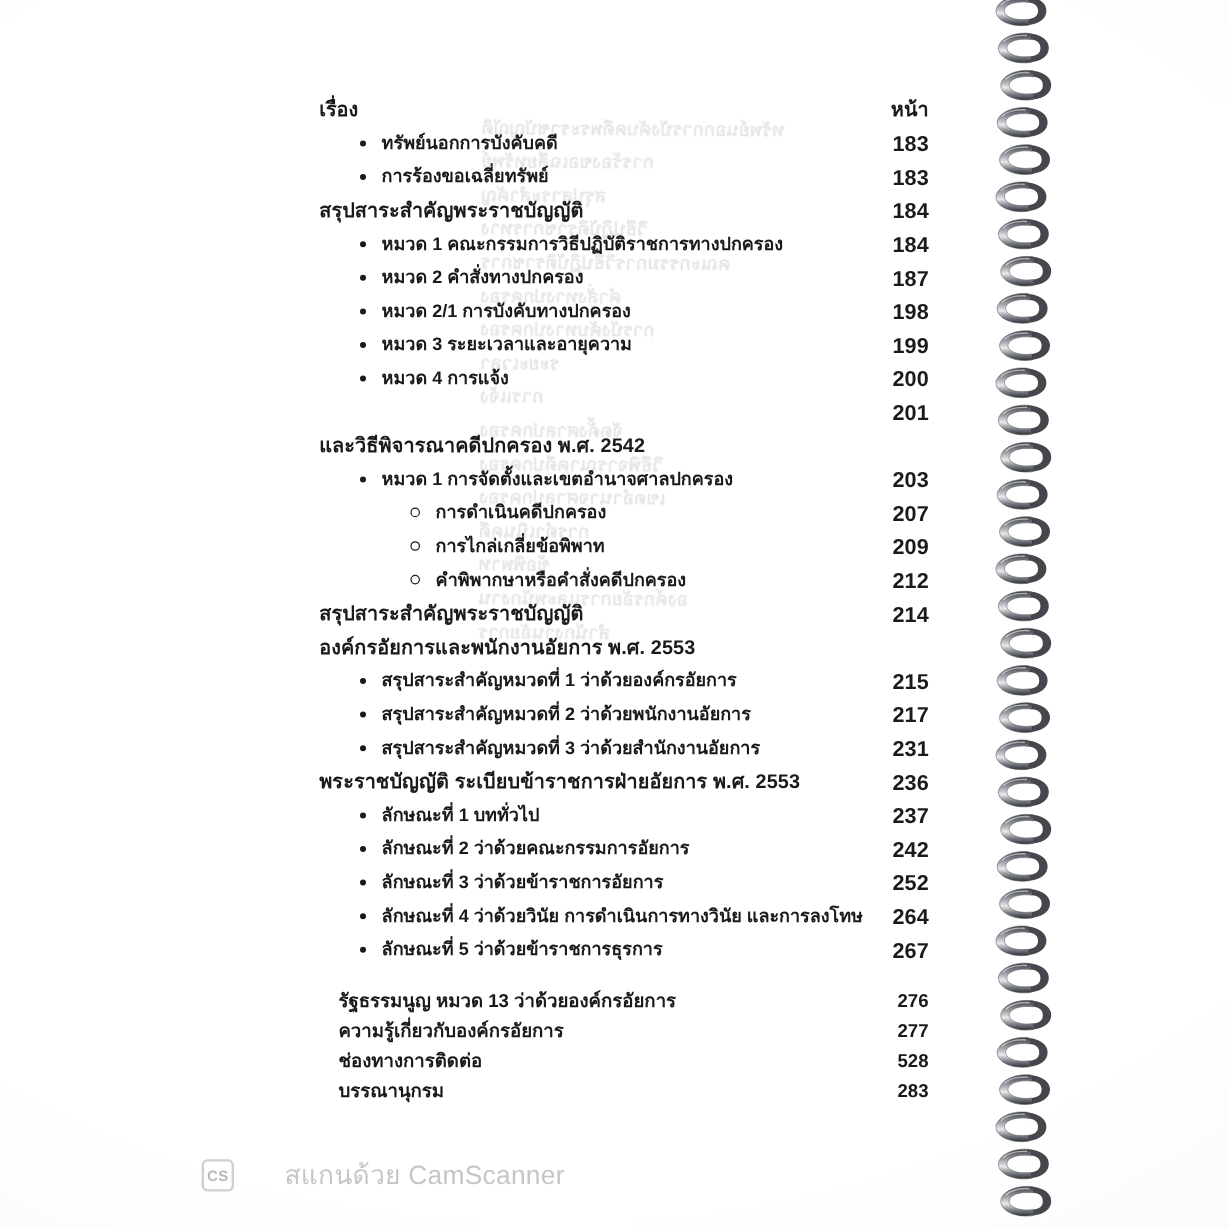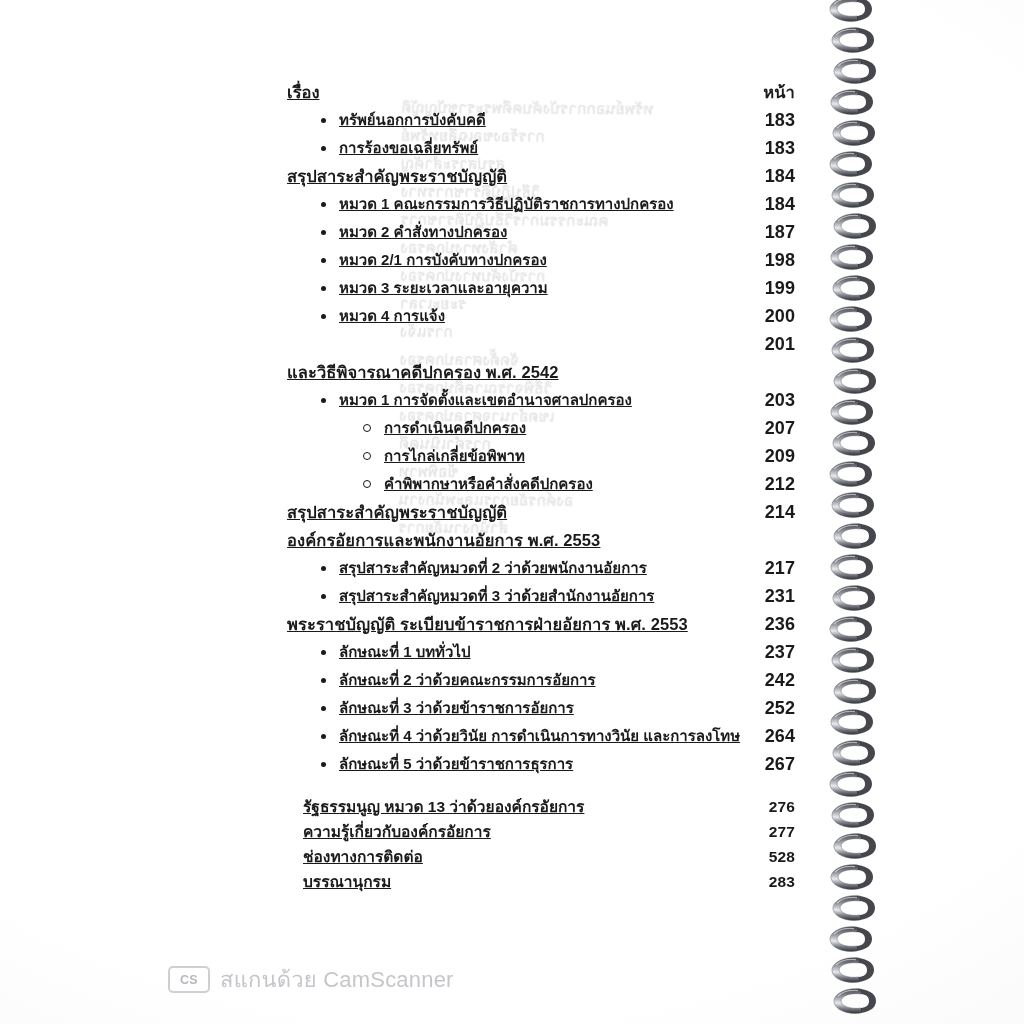"เรื่อง" .toc { left: 287px -> 266px; text-decoration: underline -> none }
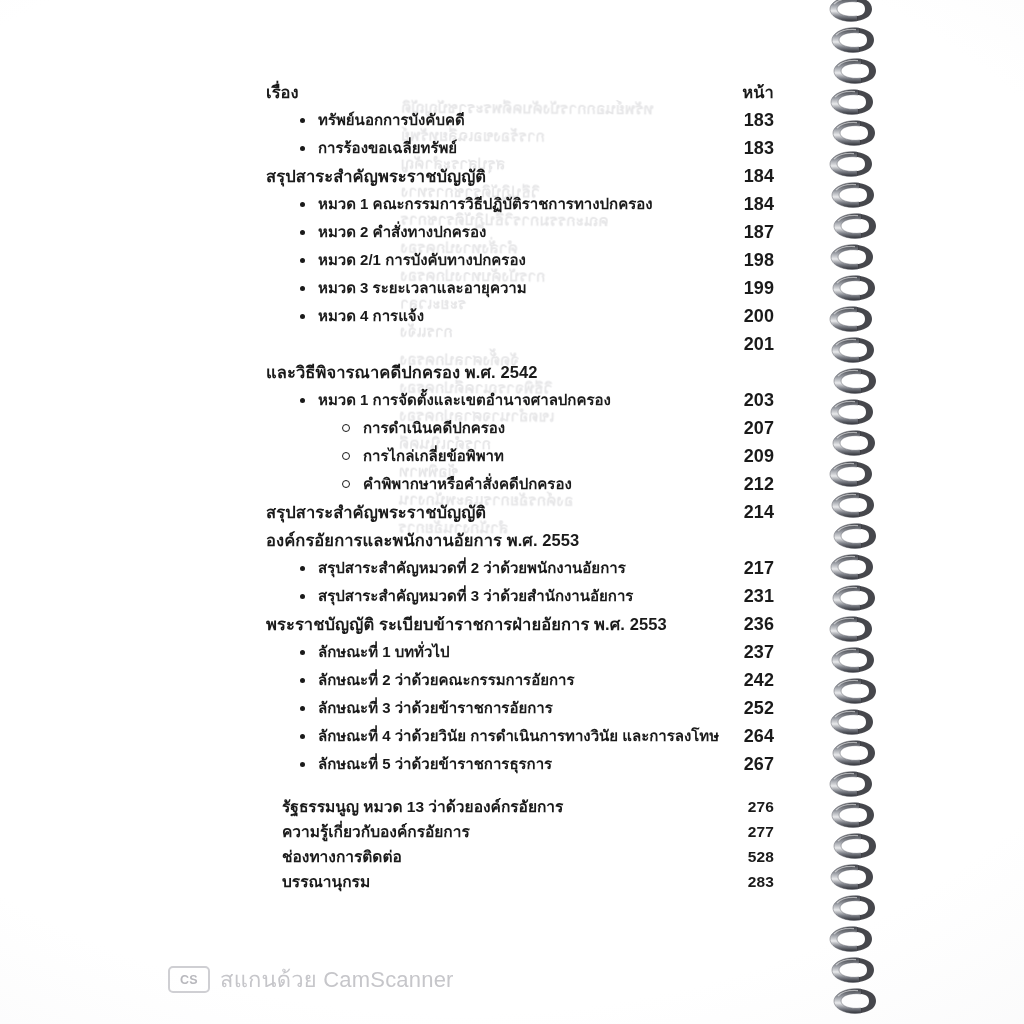"สรุปสาระสำคัญหมวดที่ 1" div.row { html: none -> <div> <span></span> <span>สรุปสาระสำคัญหมวดที่ 1 ว่าด้วยองค์กรอัยการ</span> <span>215</span> </div> }
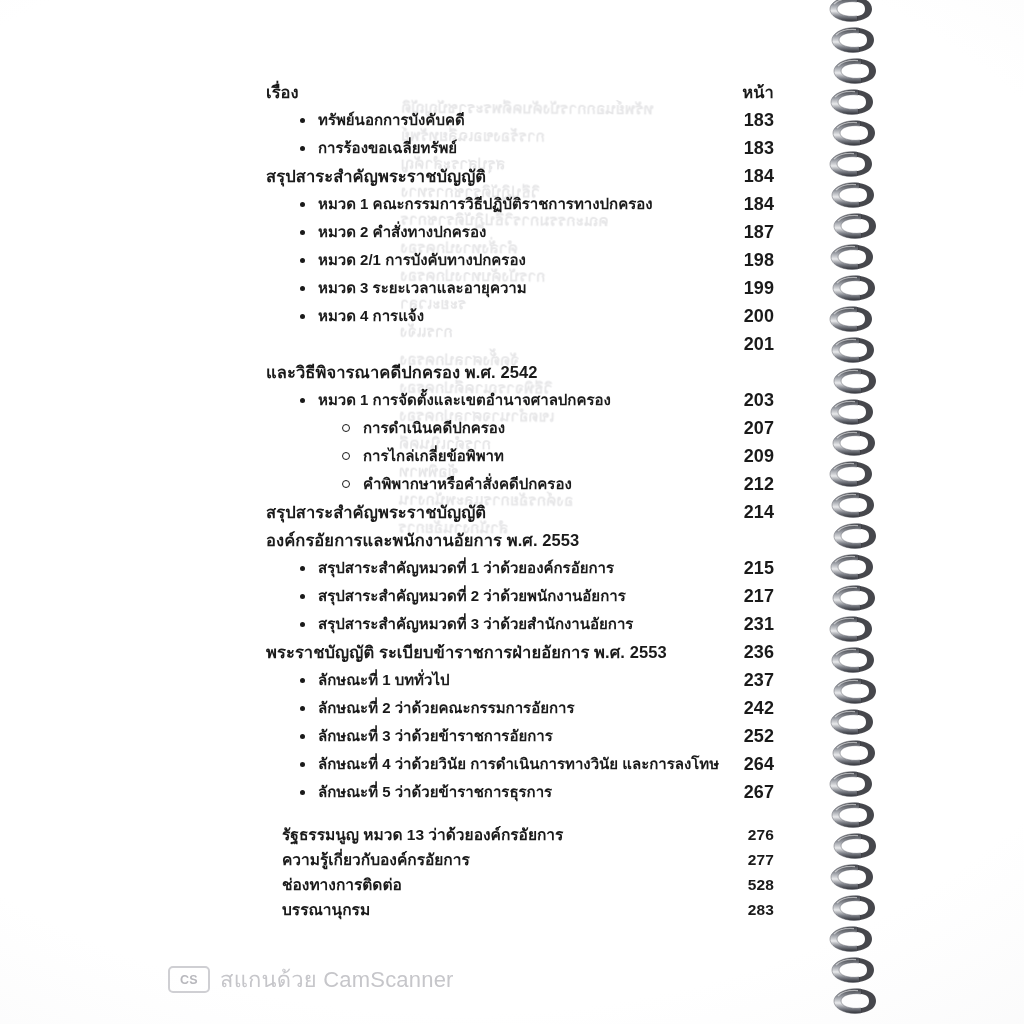"CS" .cs-badge { width: 42px -> 27px }
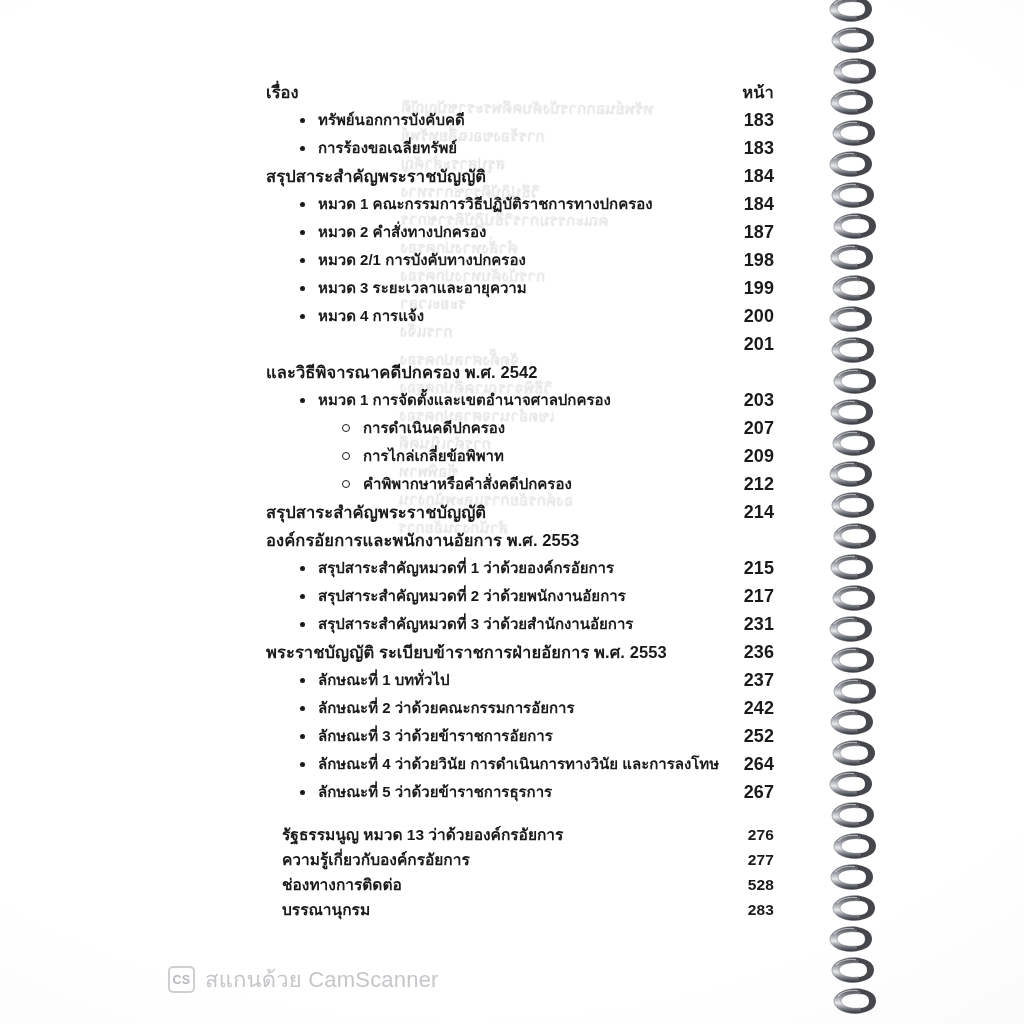"สแกนด้วย CamScanner" .wm-text { margin-left: none -> 32px }
